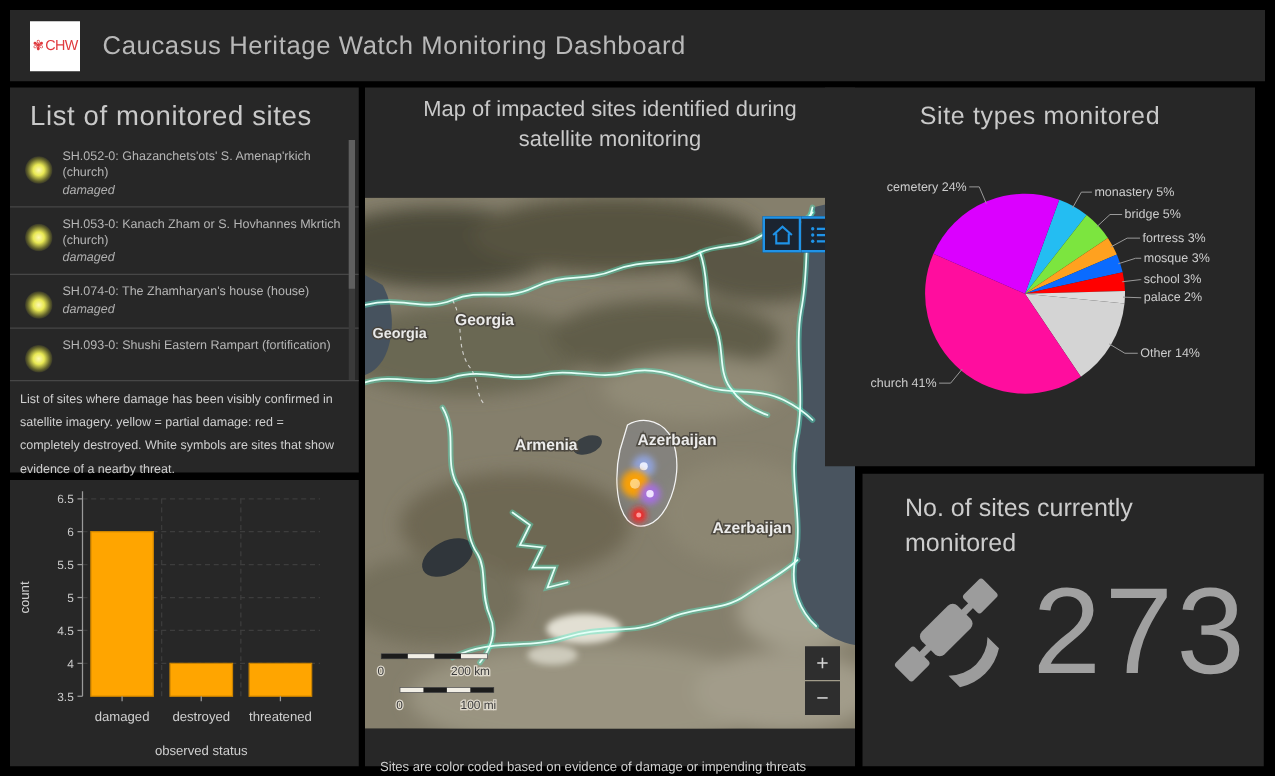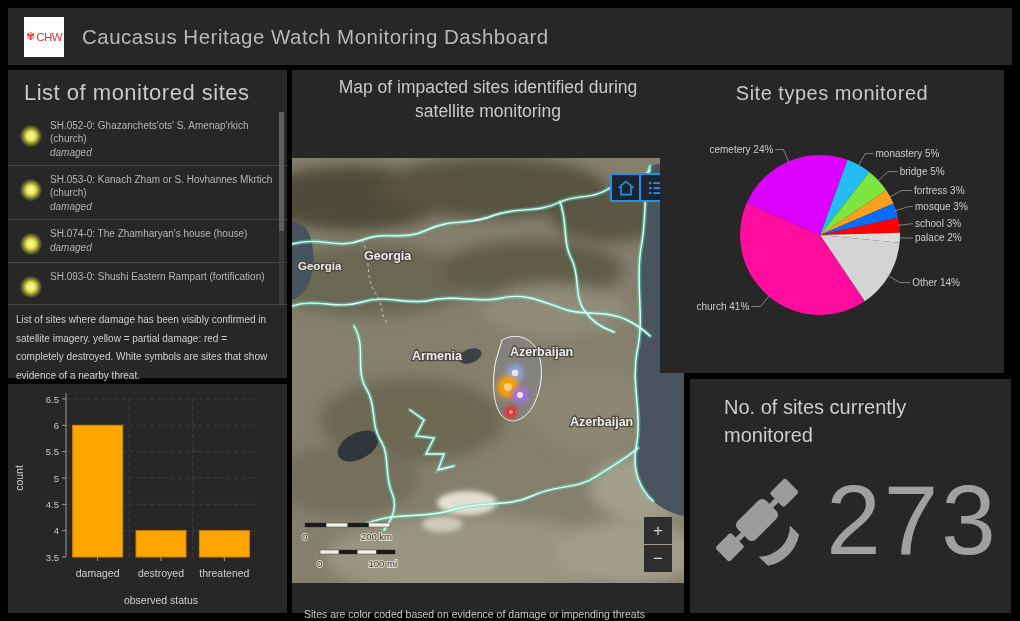"273" .count-row { margin-top: 16px -> 0 }
